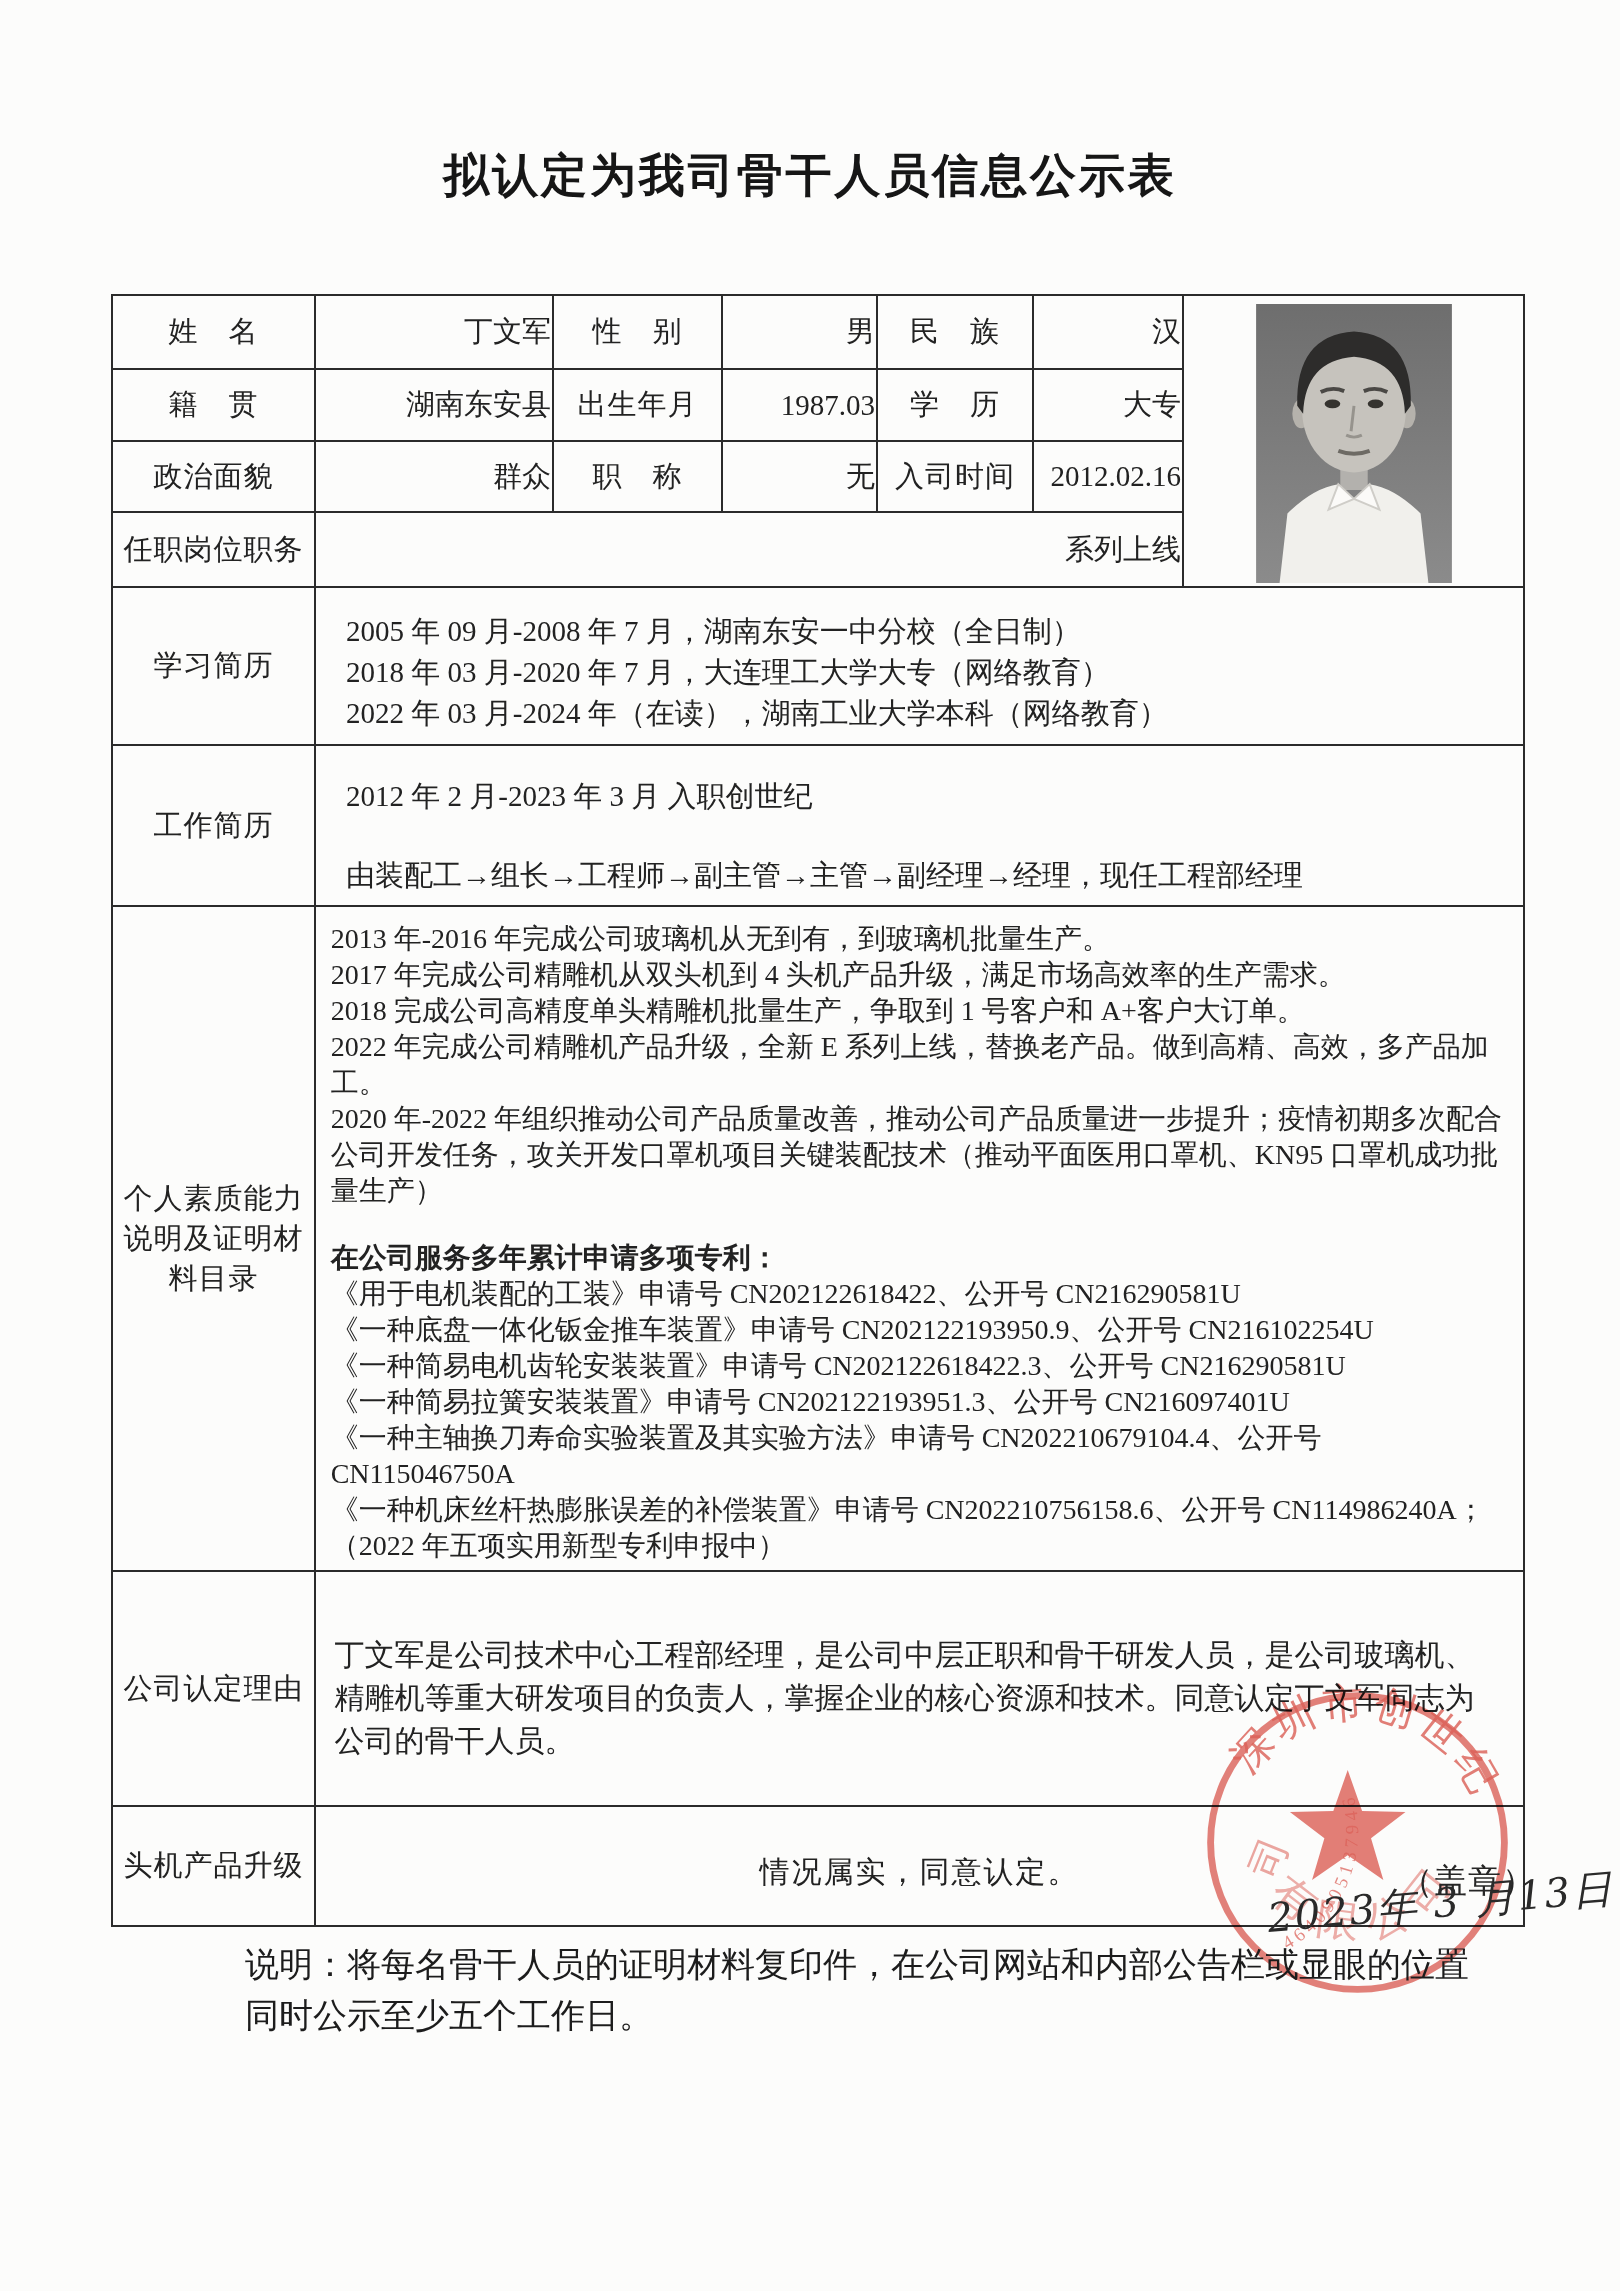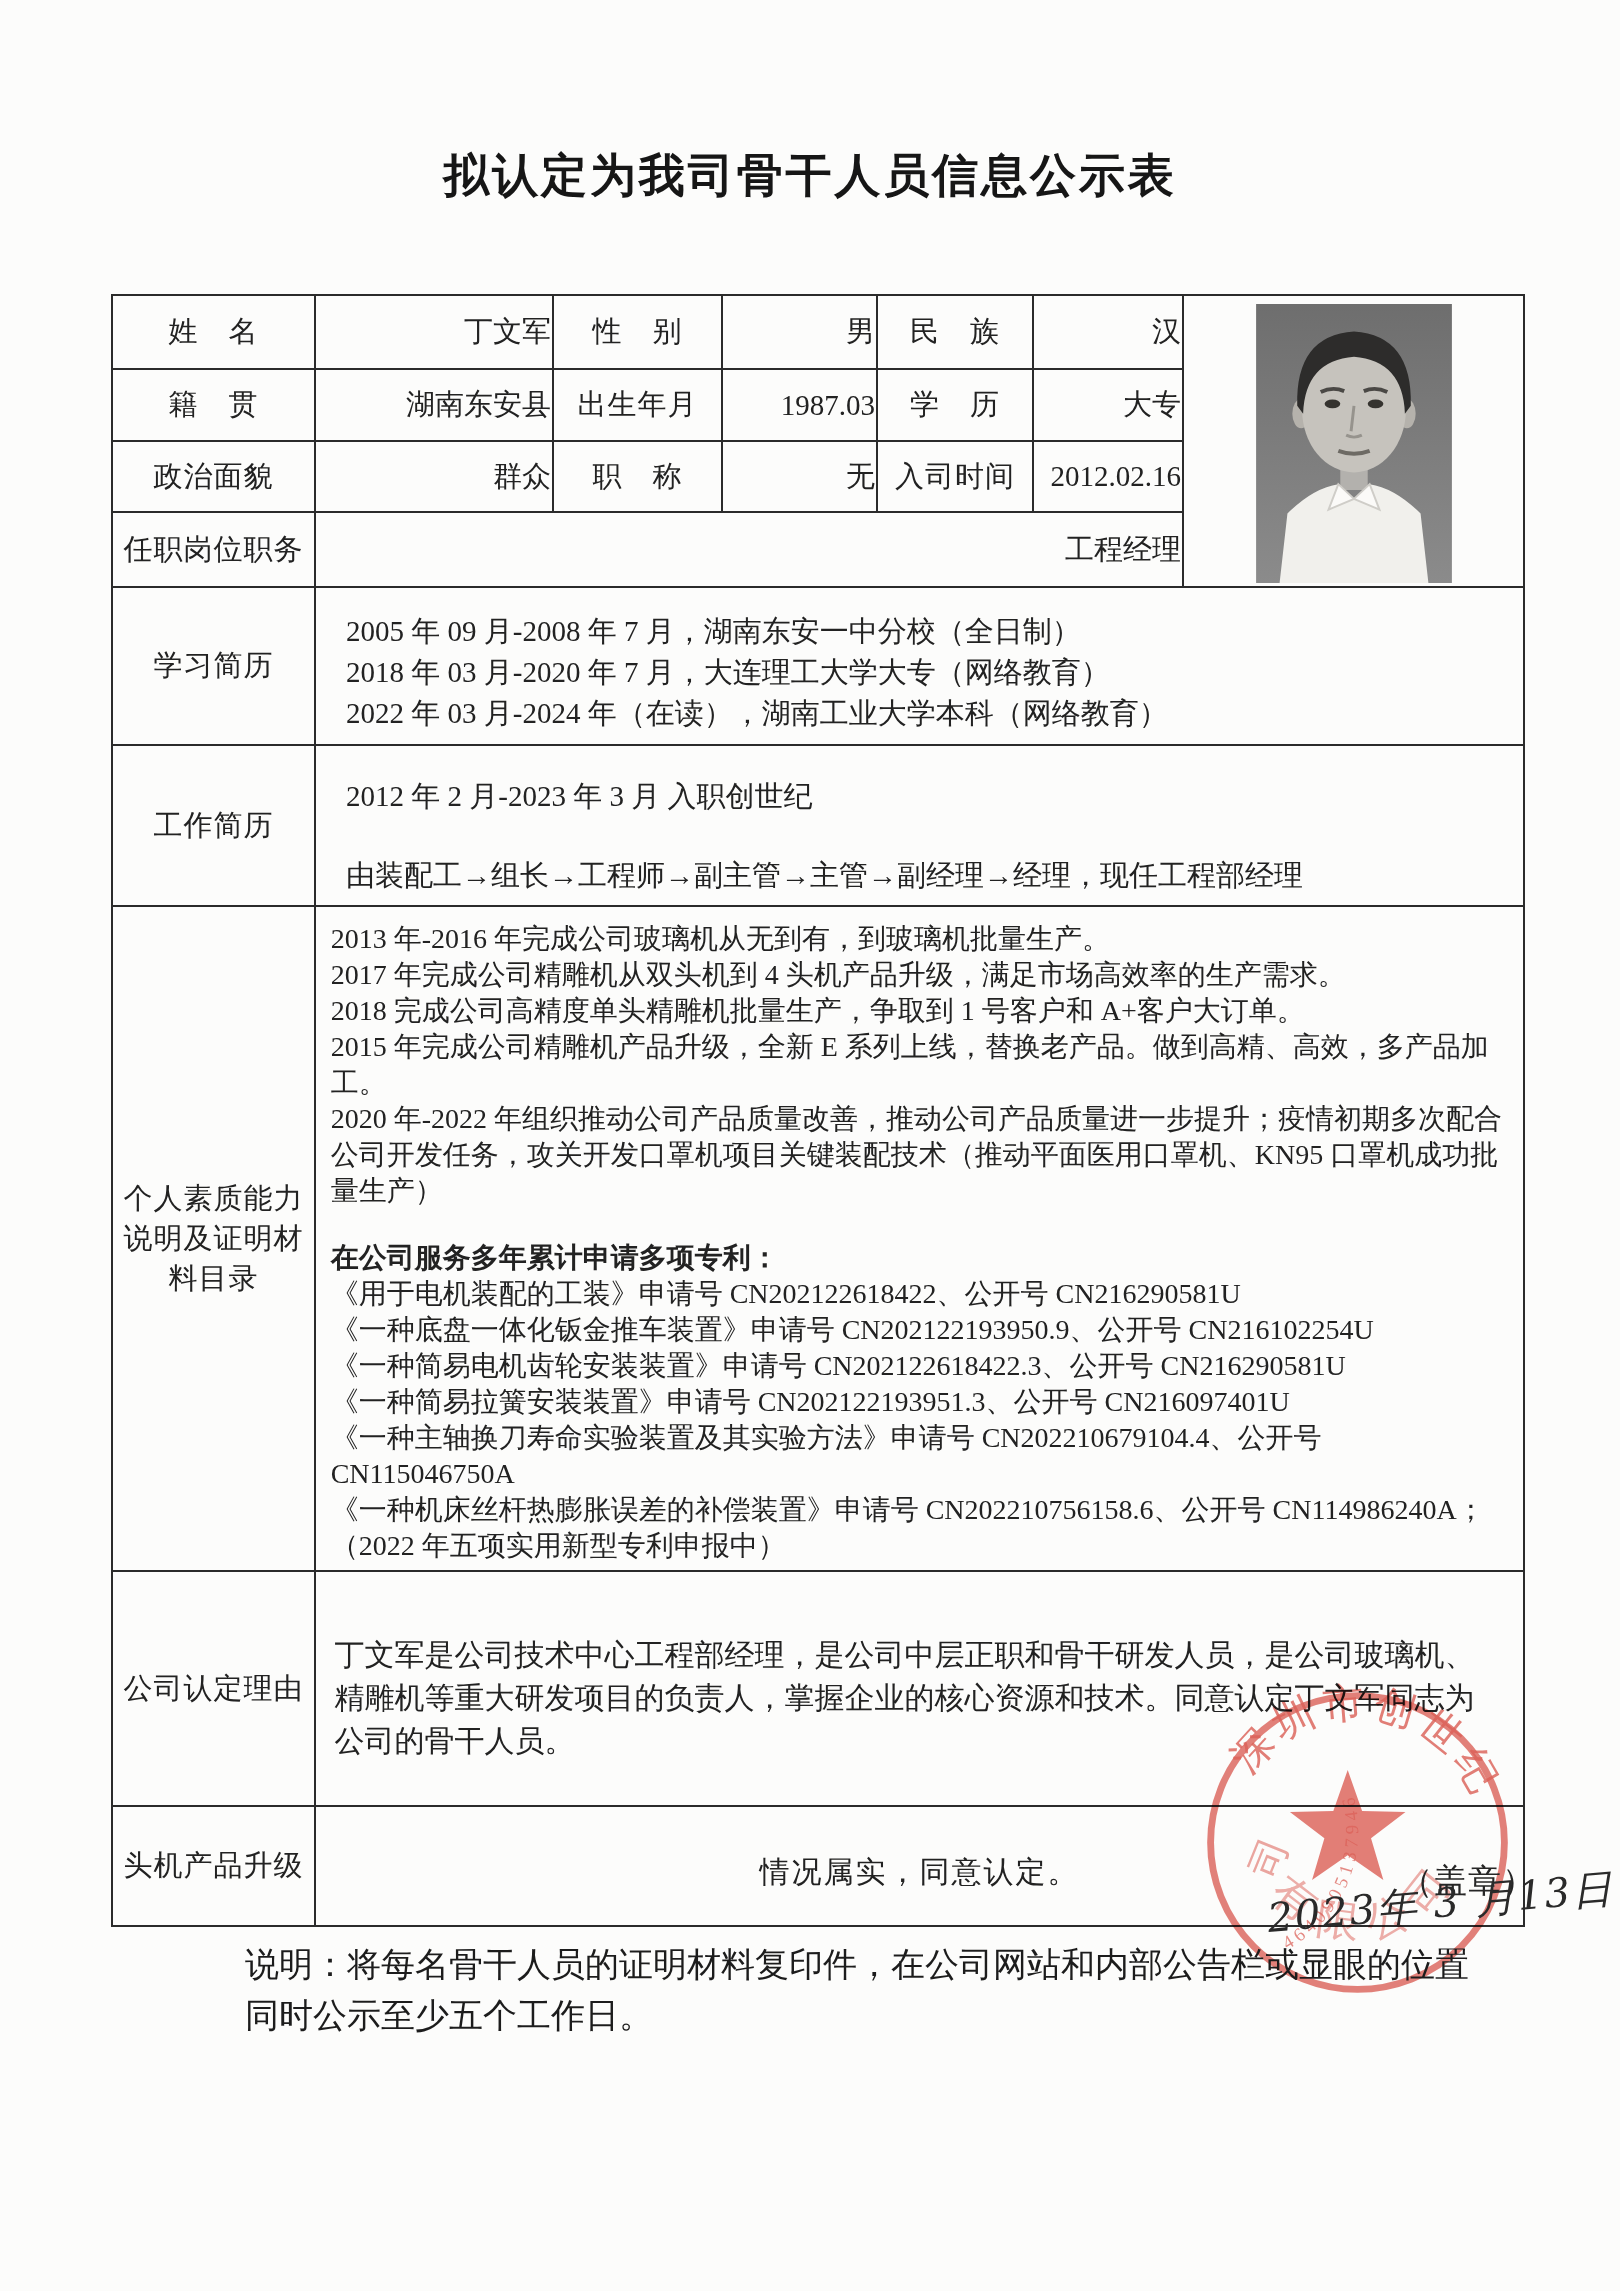"工程经理" td.val { text: 工程经理 -> 系列上线 }
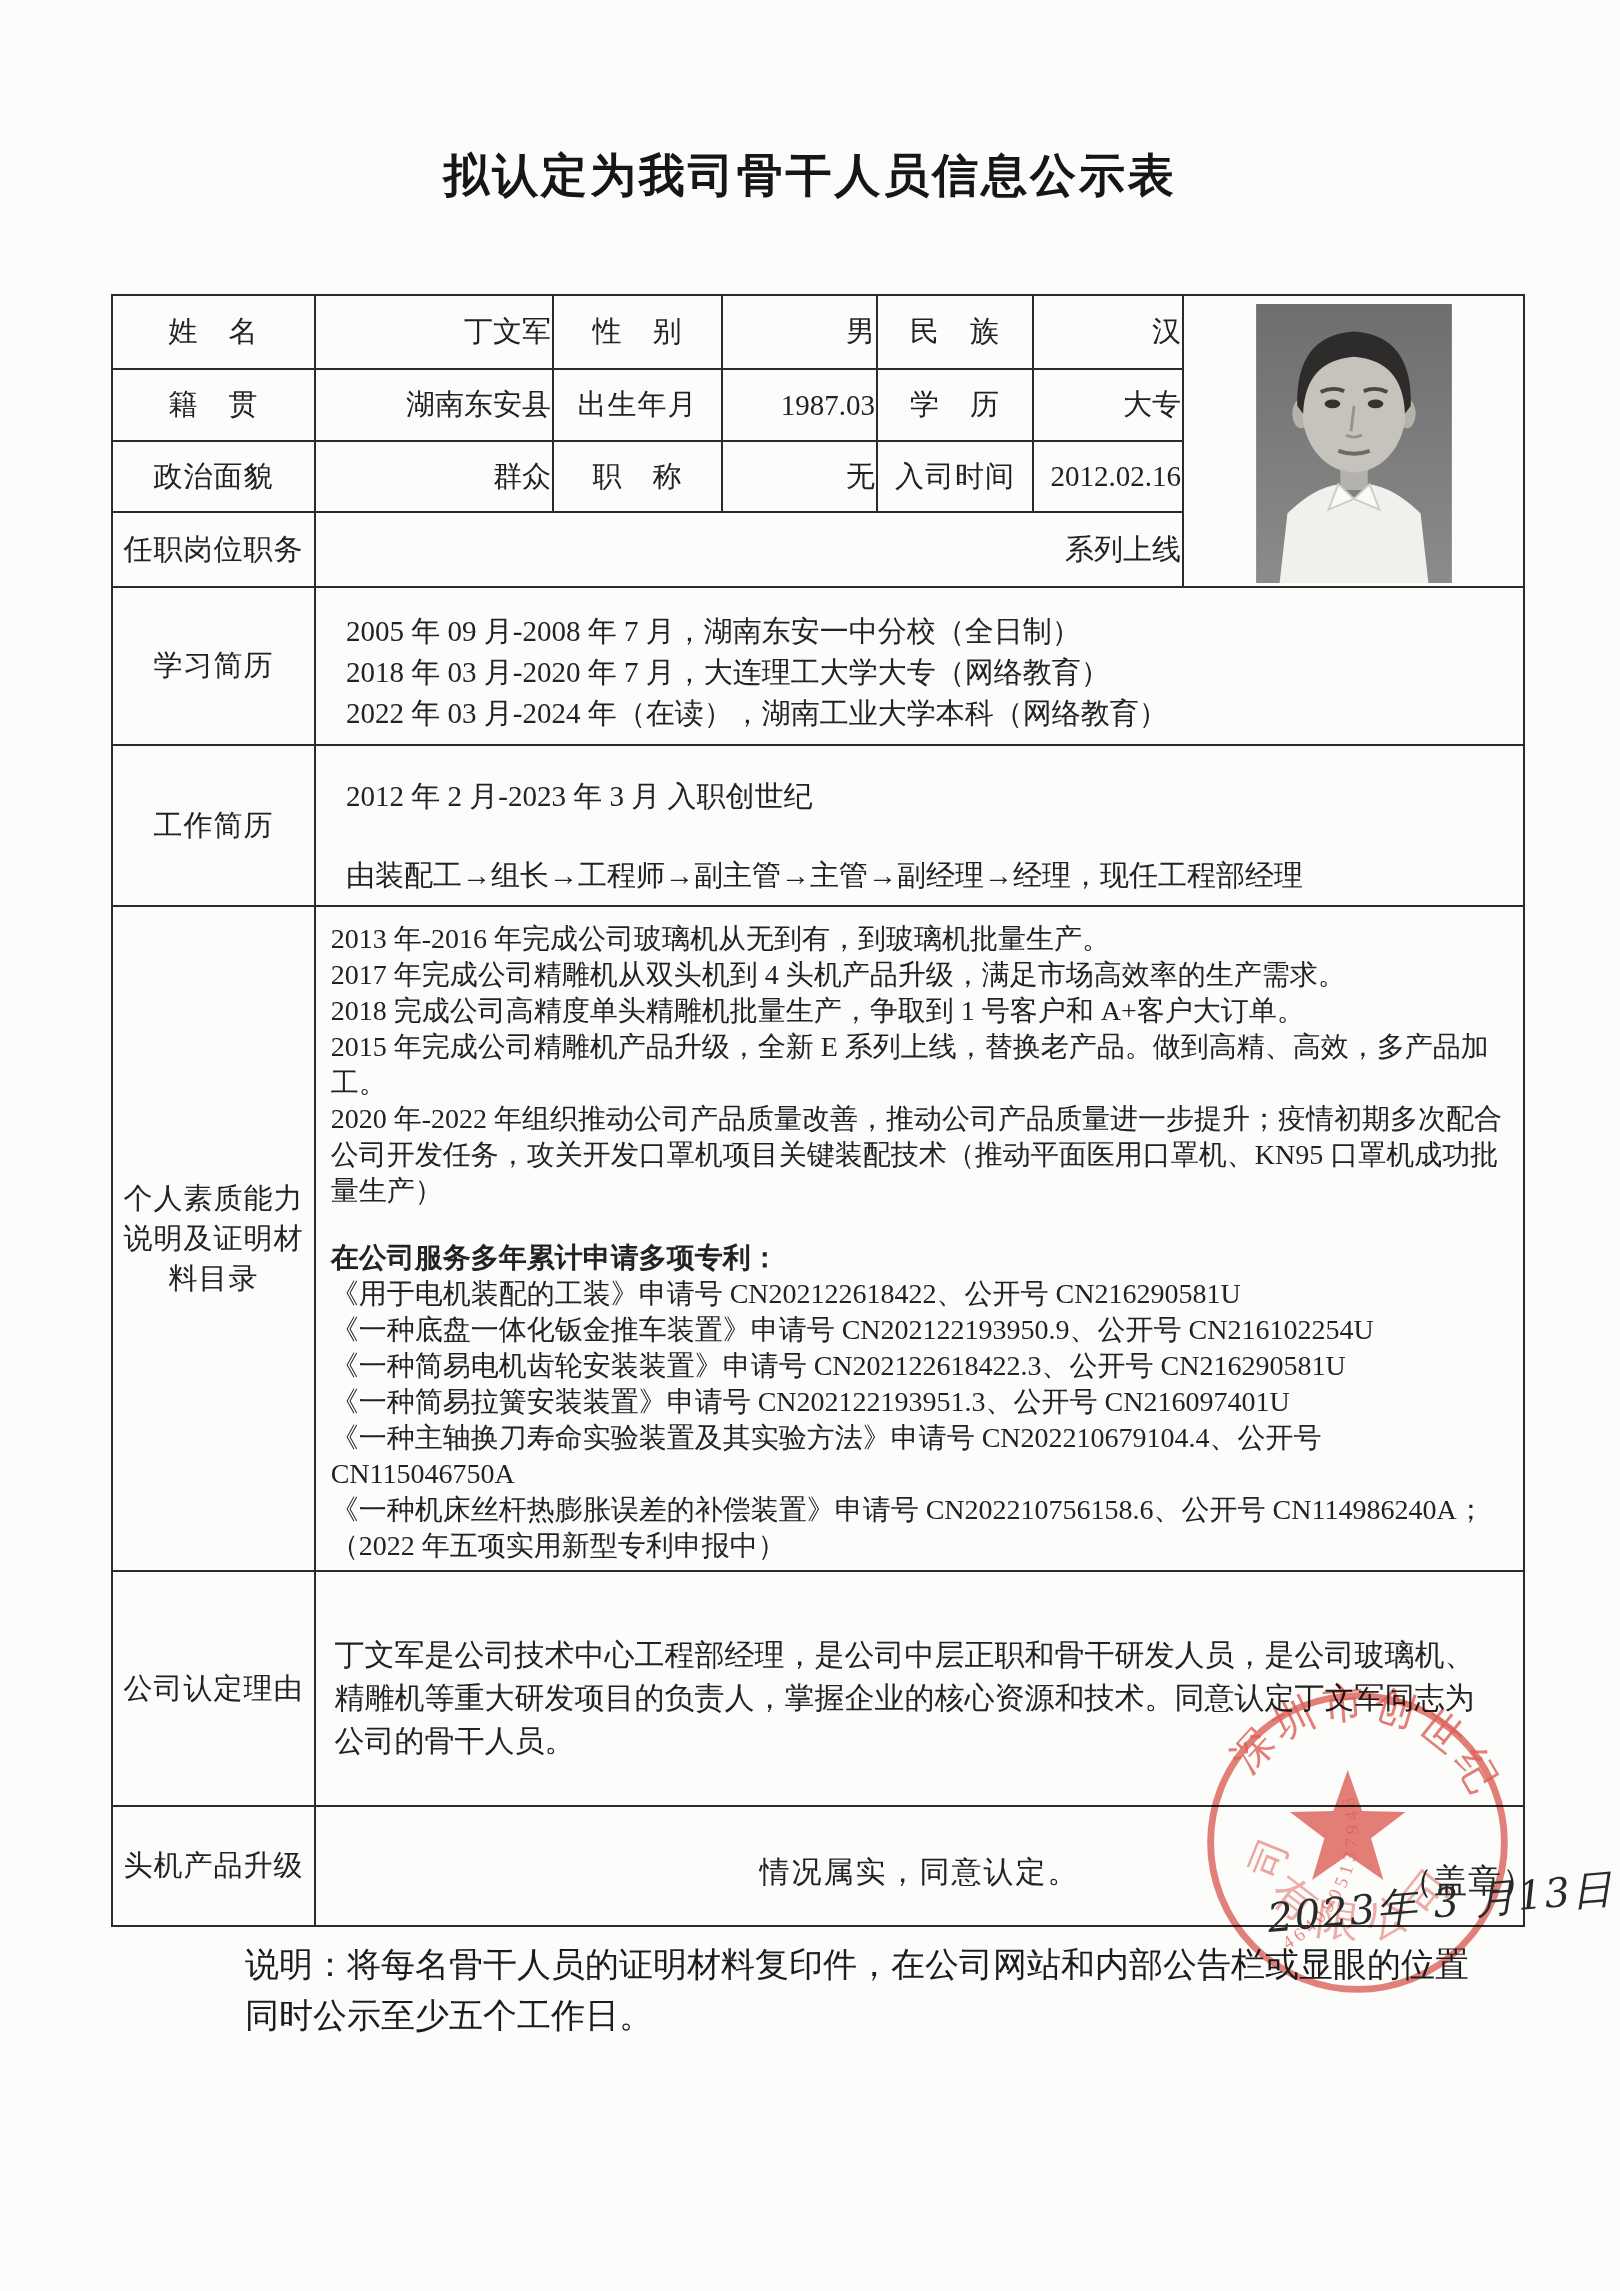"2015 年完成公司精雕机产品升级，全新 E" div { text: 2015 -> 2022 }
